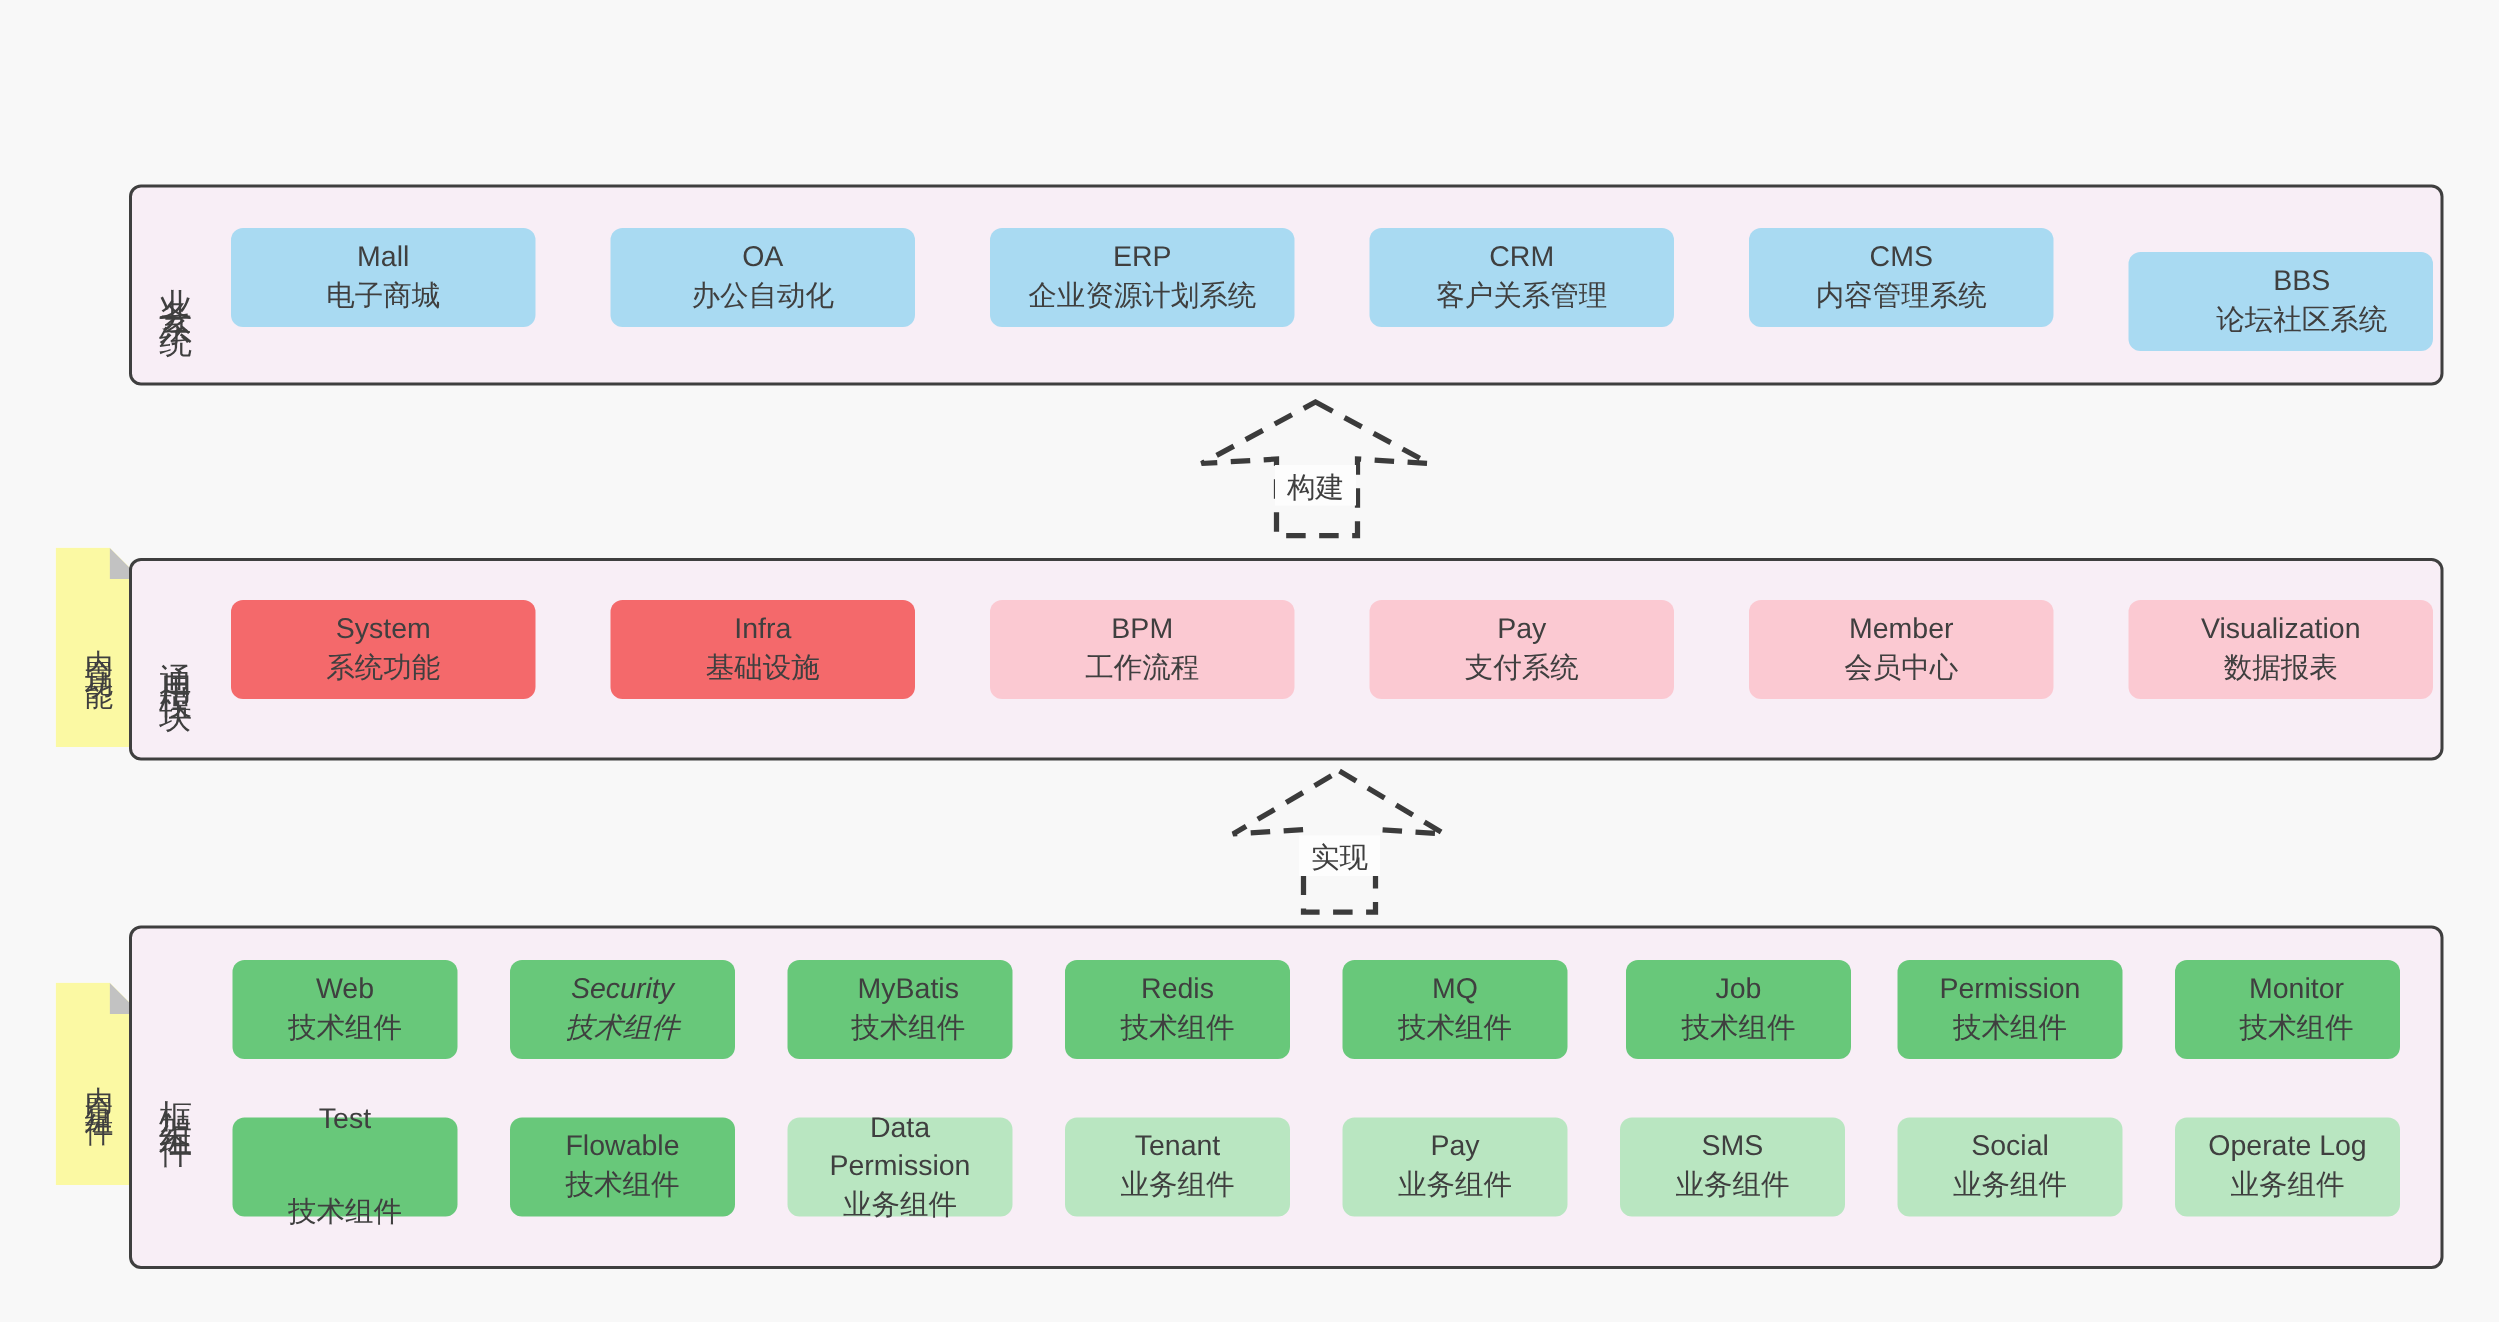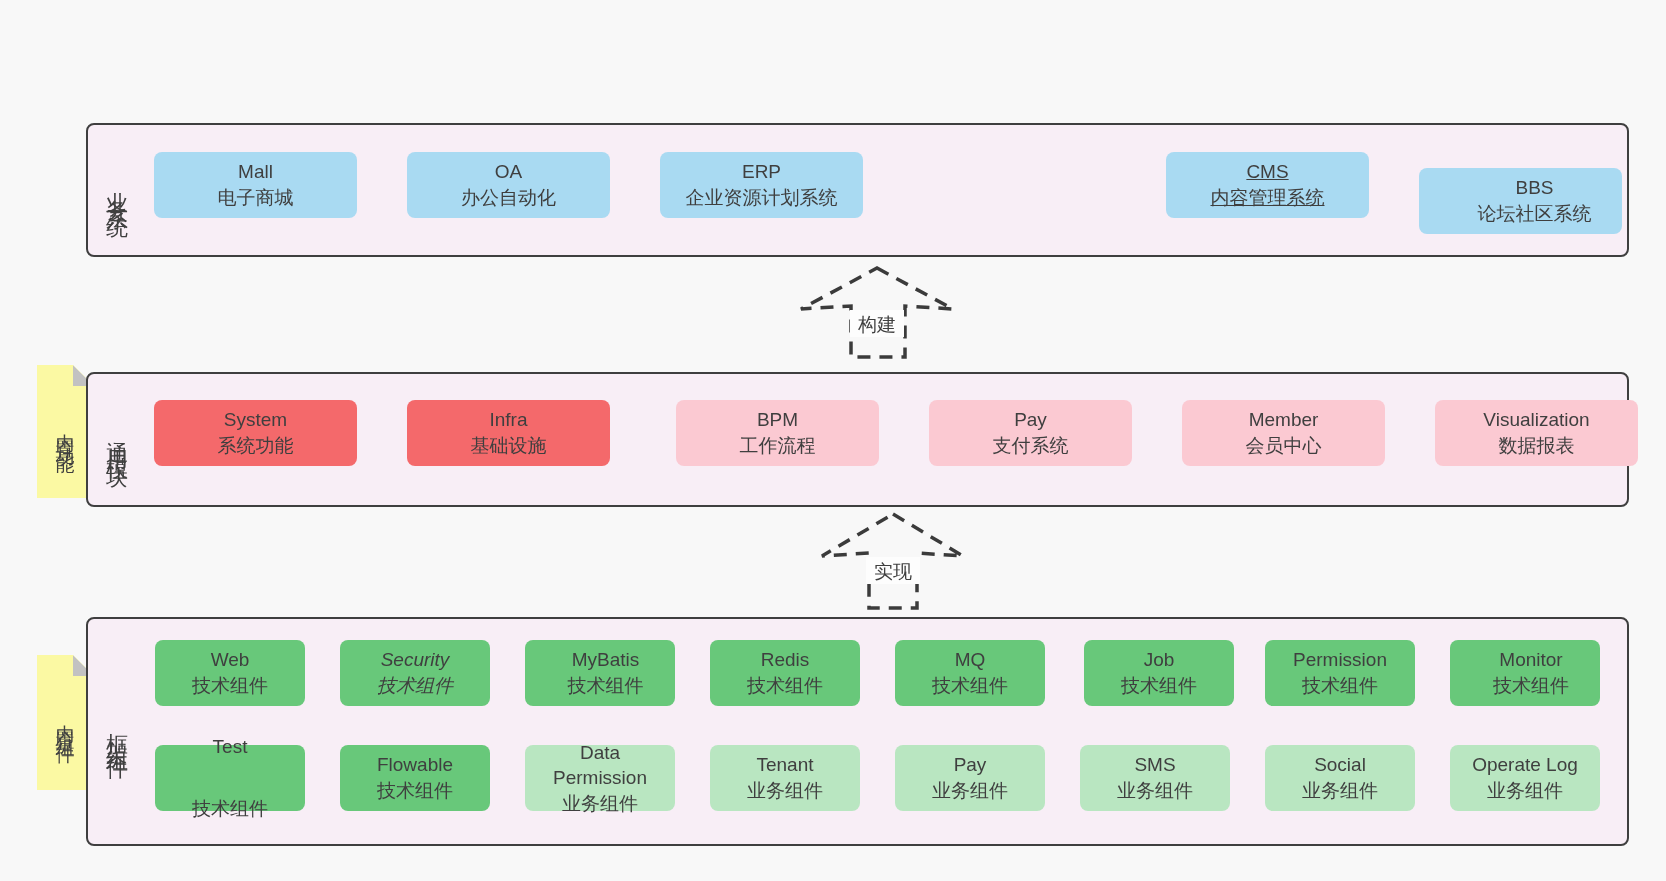"CRM" div.box { html: none -> <div> <div>CRM</div> <div>客户关系管理</div> </div> }
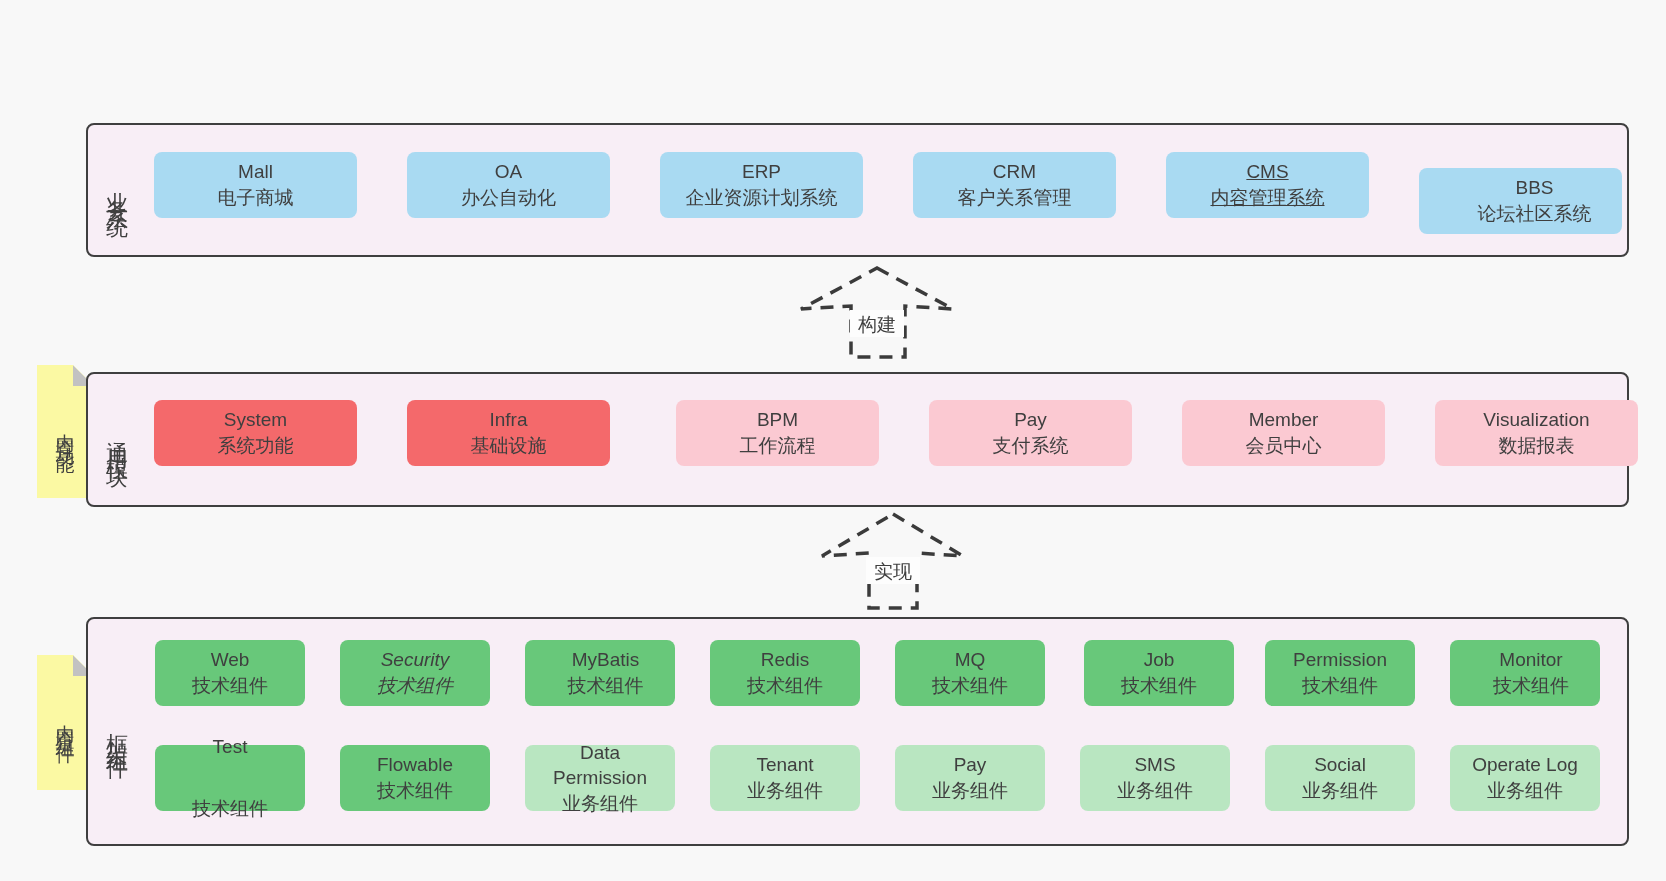"CMS" div.box { text-decoration: underline -> none }
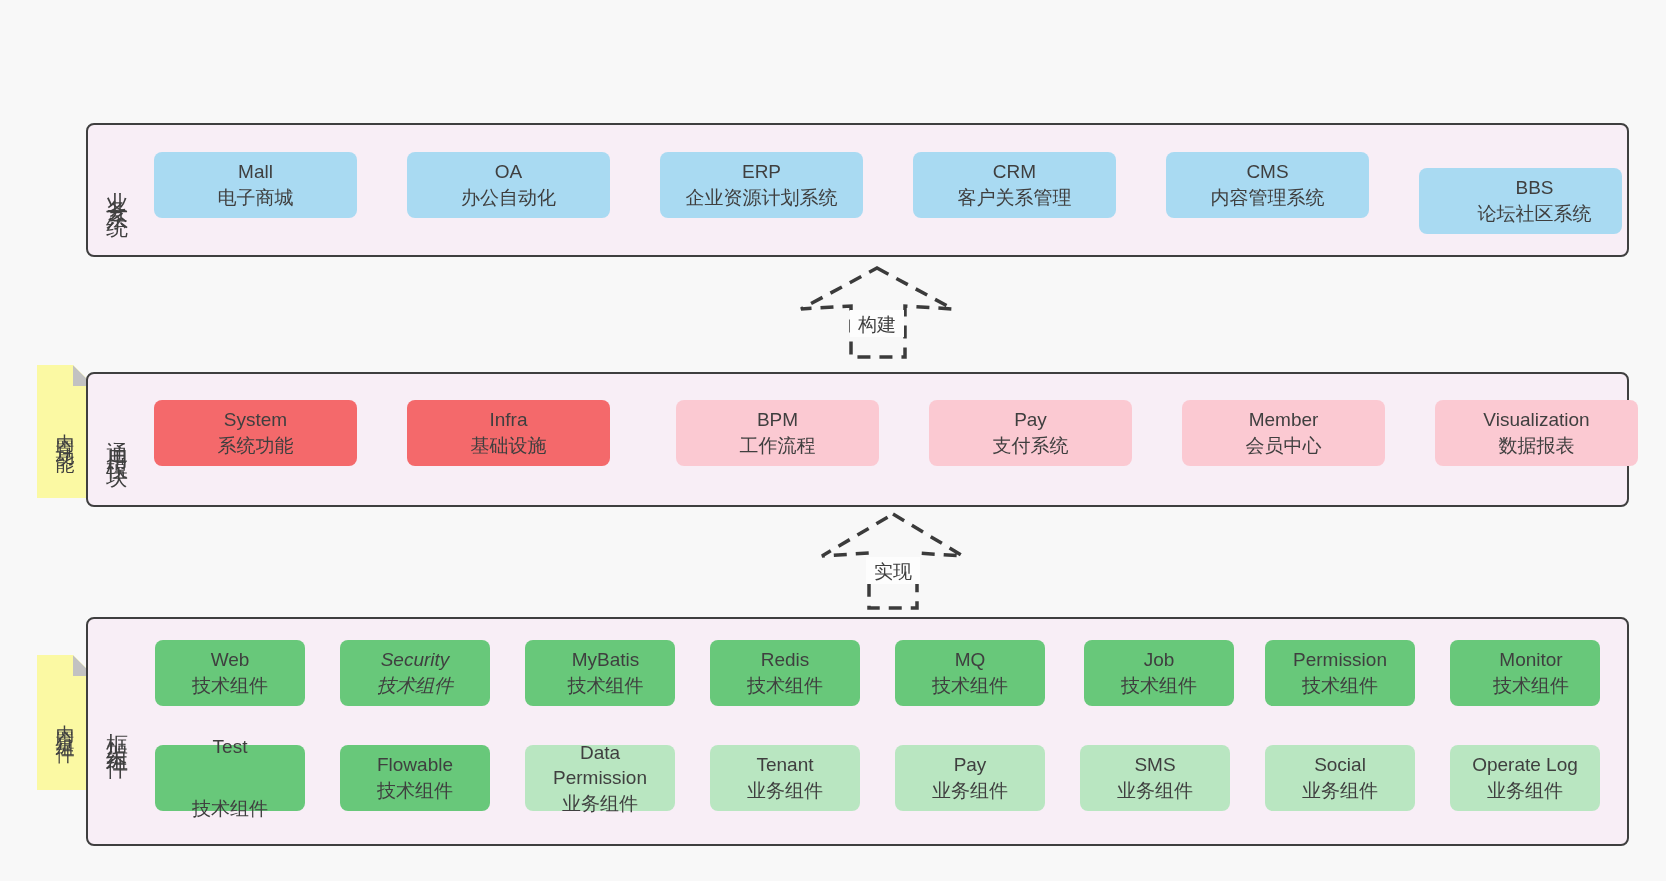"BPM" .pink { margin-left: 16px -> none }
